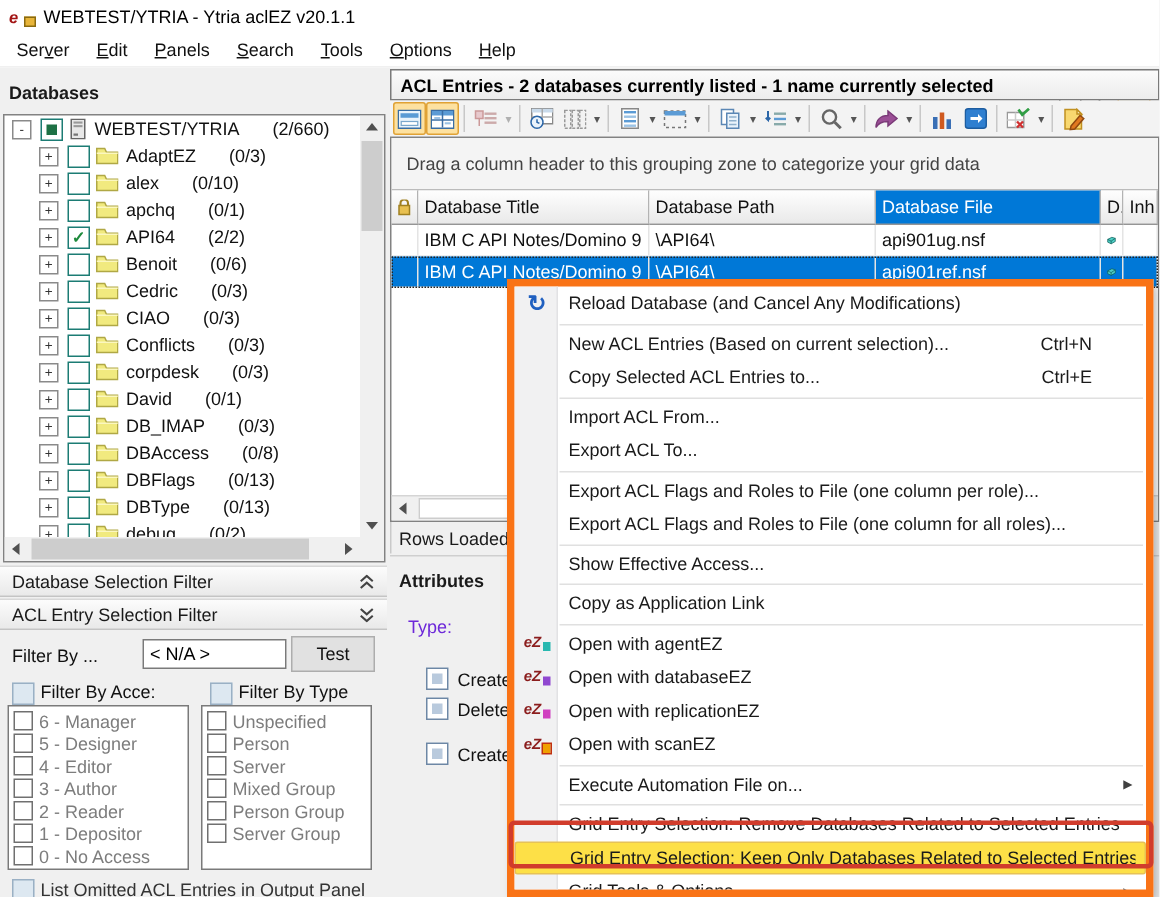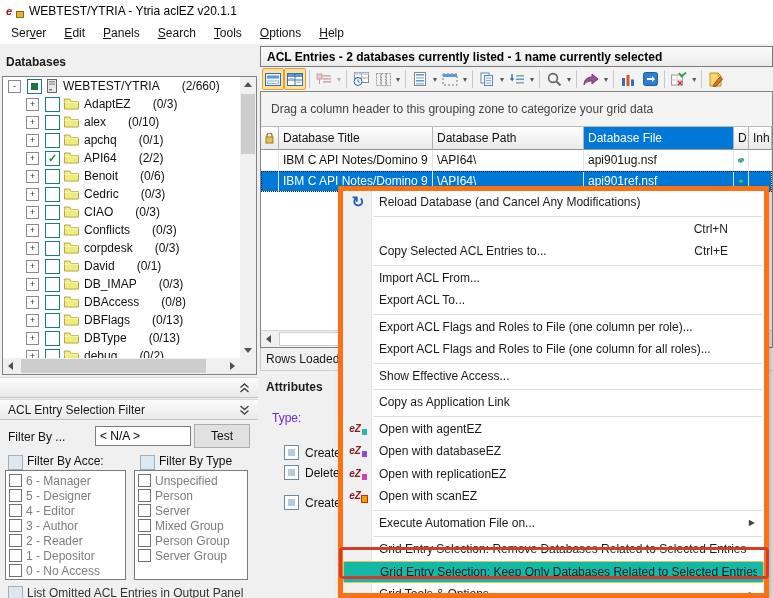"New ACL Entries (Based on" span.mi-label { html: none -> <span>New ACL Entries (Based on current selection)...</span> }
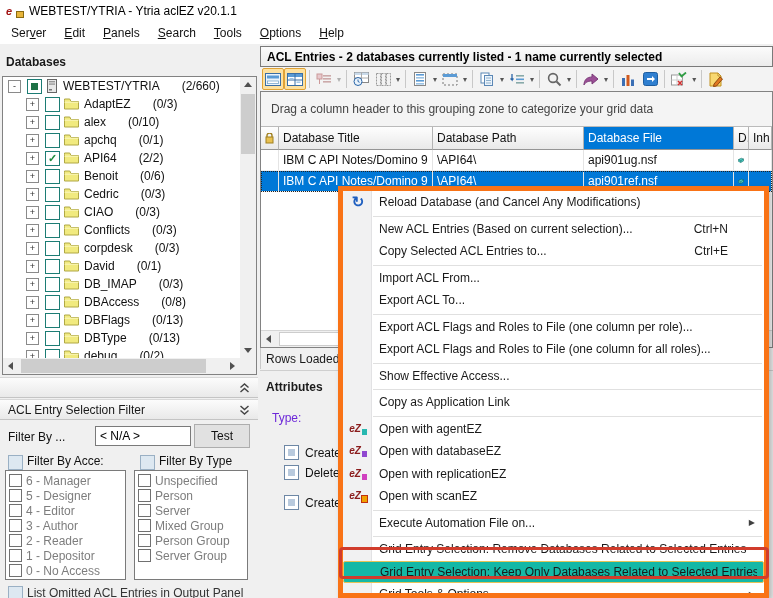"Database Selection Filter" span { html: none -> <span>Database Selection Filter</span> }
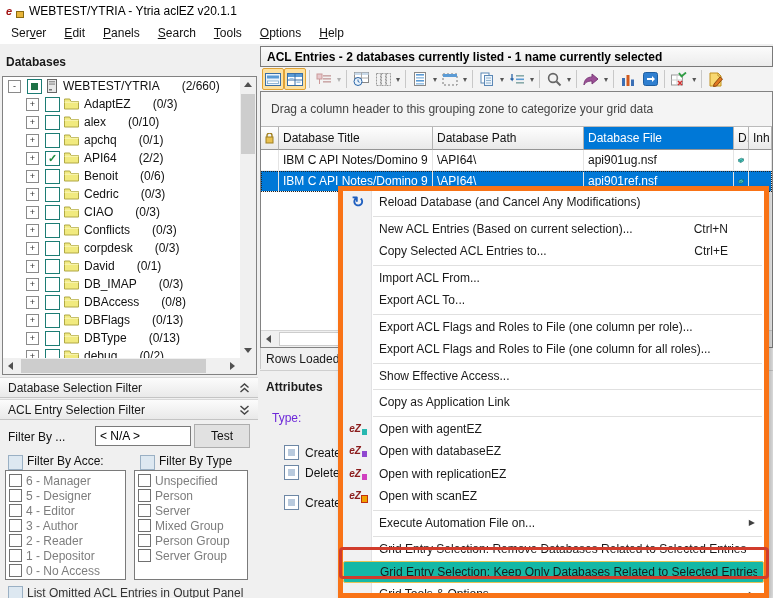"Grid Entry Selection: Keep Only" .mi.highlighted { background: #14b8a6 -> #fde047 }
